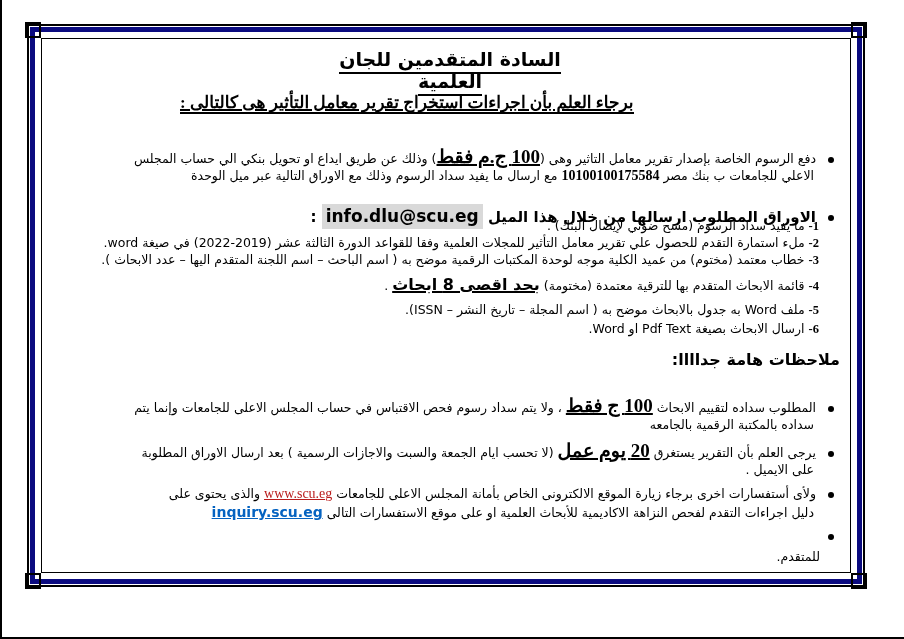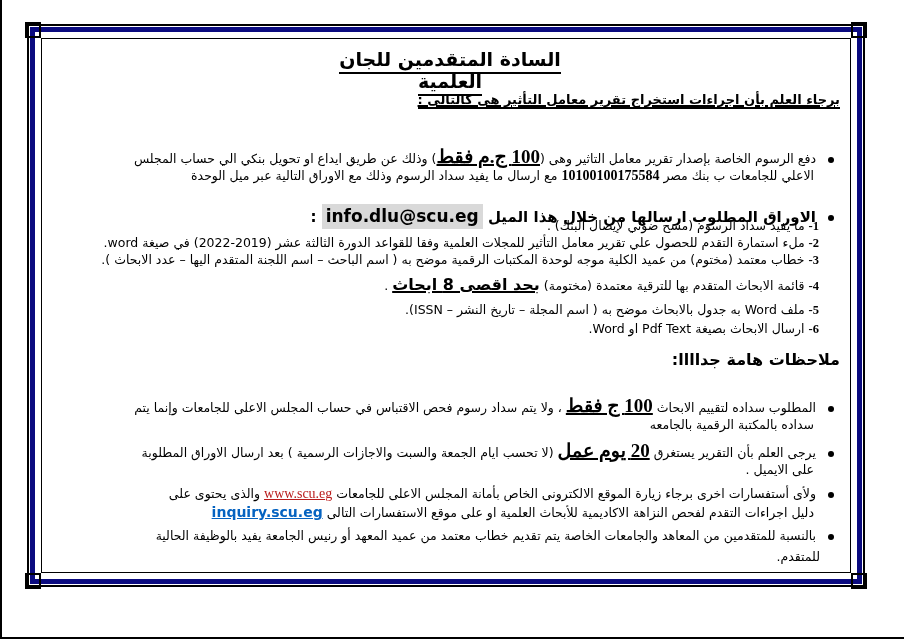"برجاء العلم بأن اجراءات استخراج" .subtitle { font-family: none -> Liberation Serif, serif; font-size: 13px -> 17px; text-align: right -> left }
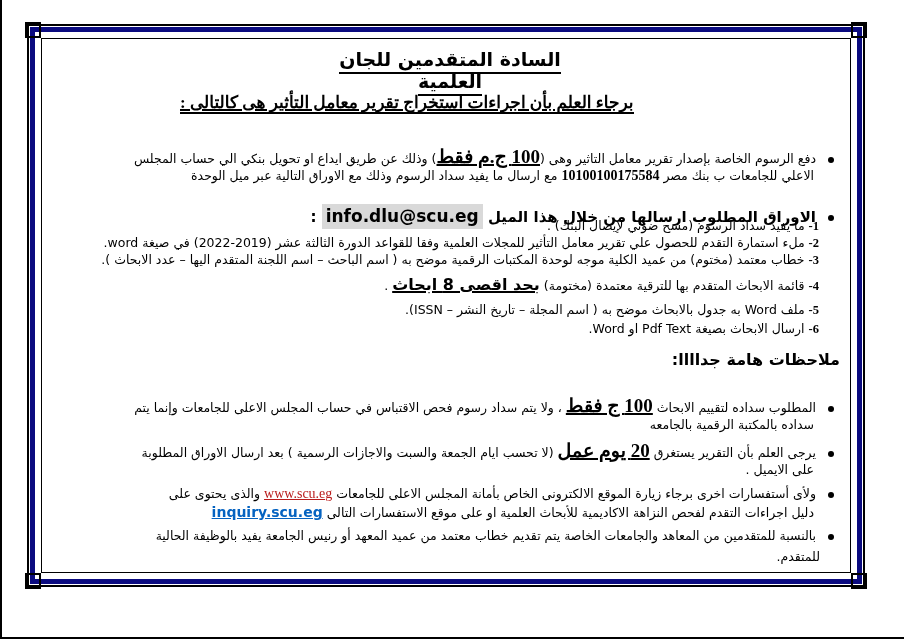"بالنسبة للمتقدمين من المعاهد والجامعات" span { html: <span>بالنسبة للمتقدمين من المعاهد والجامعات الخاصة يتم تقديم خطاب معتمد من عميد المعهد أو رنيس الجامعة يفيد بالوظيفة الحالية</span> -> none }
